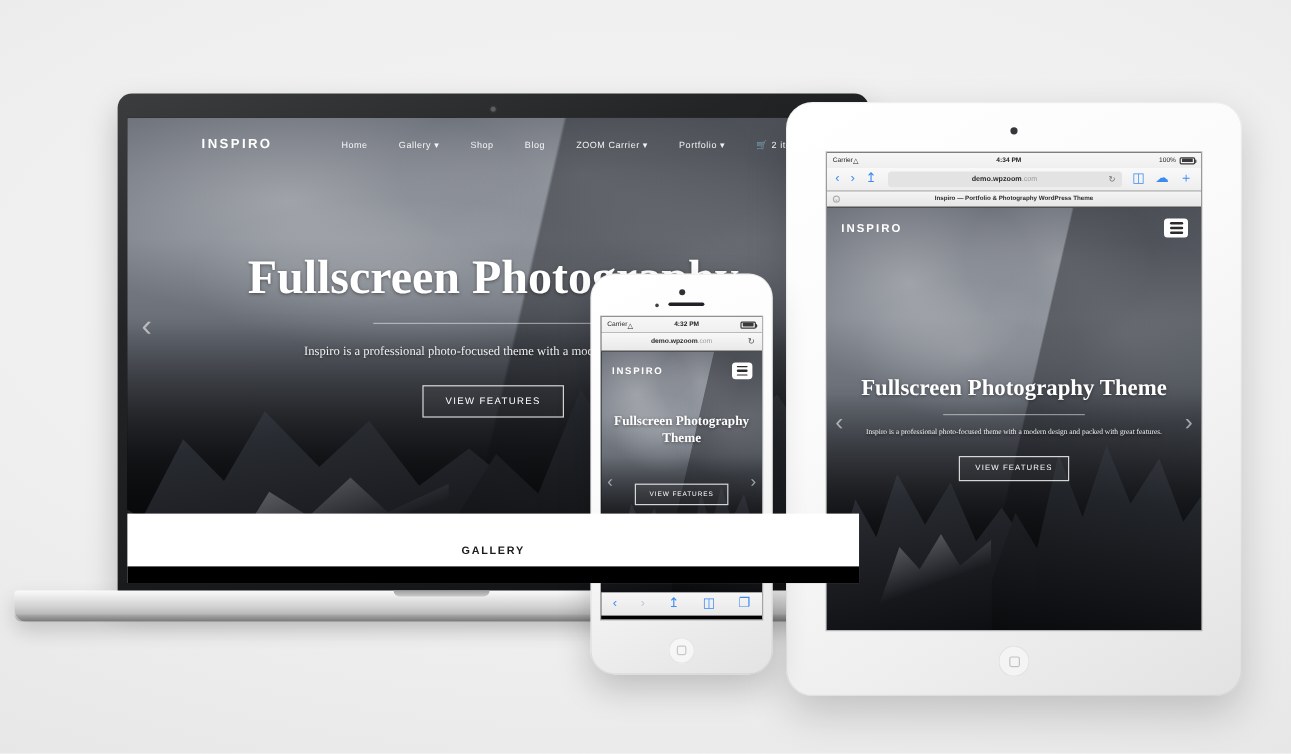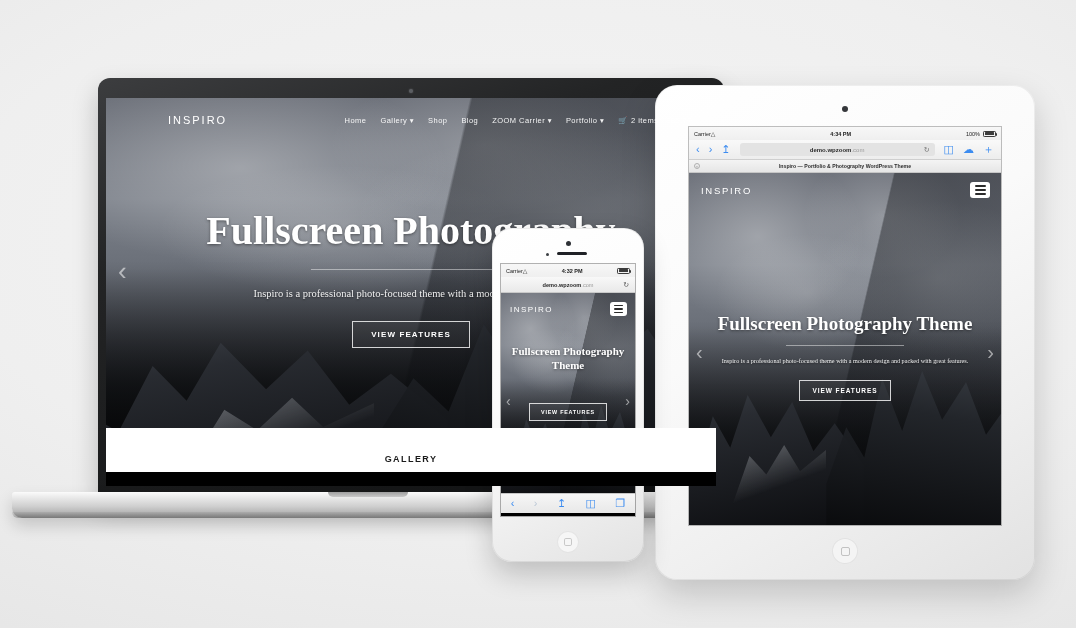"INSPIRO" .brand { font-weight: 400 -> 700 }
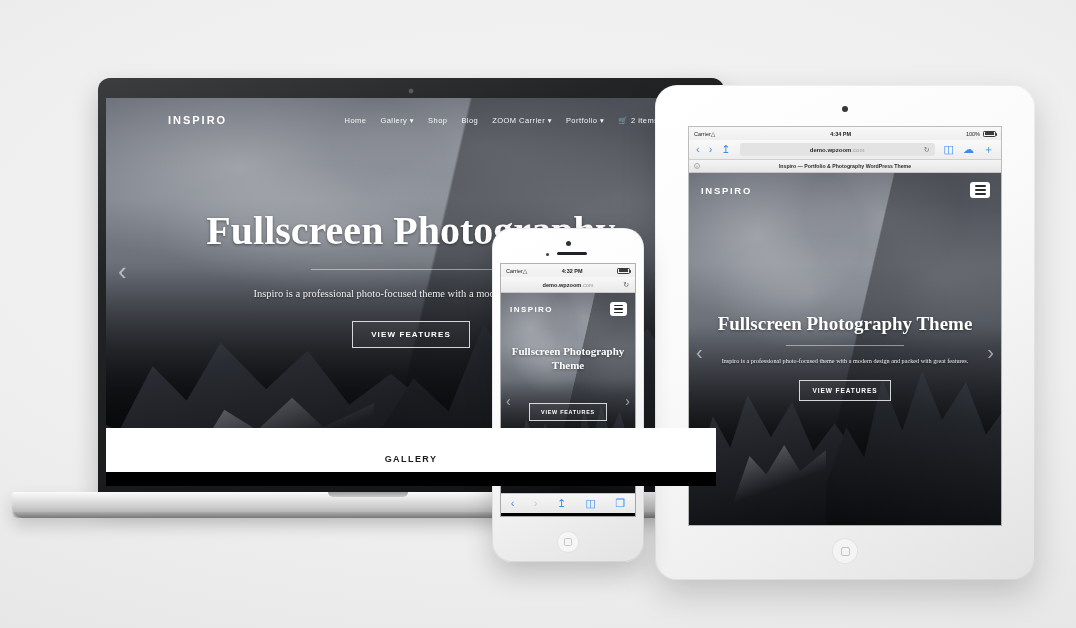"Home" #lnav .menu { gap: 14px -> 26px; margin-right: 24px -> 12px }
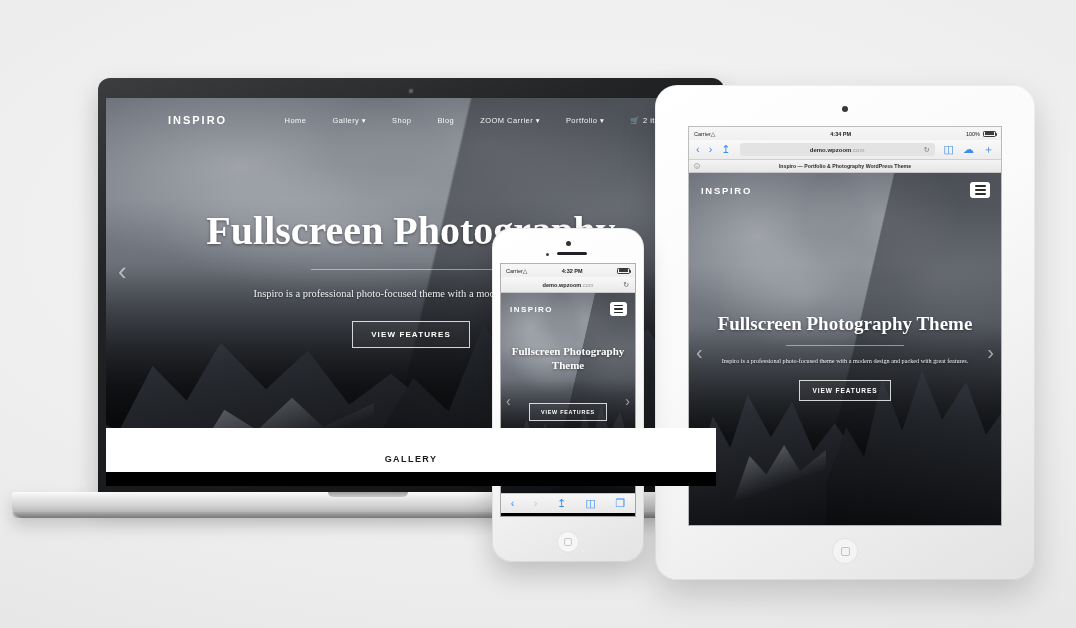"VIEW FEATURES" .btn-outline { font-weight: 700 -> 400 }
